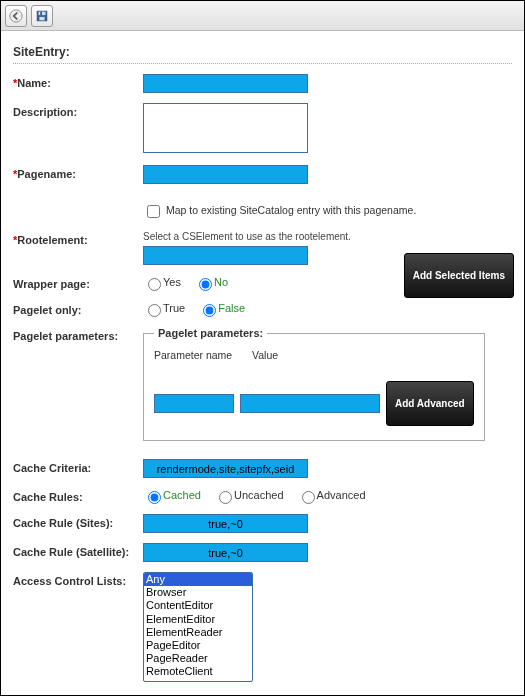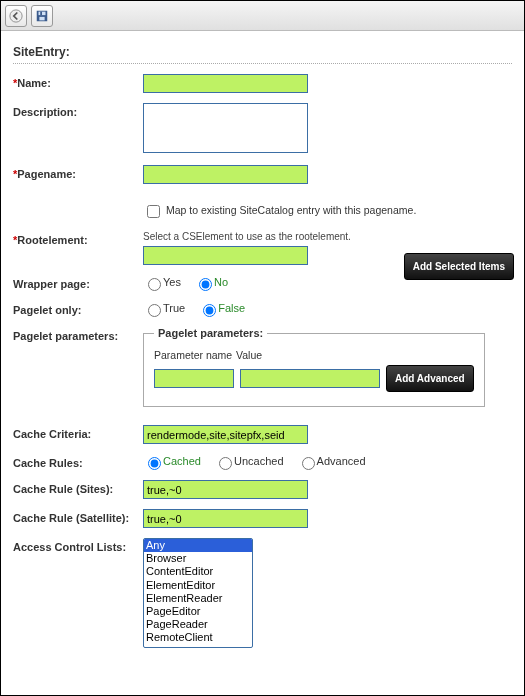"Add Selected Items" .black-btn { padding: 7px 8px -> 16px 8px }
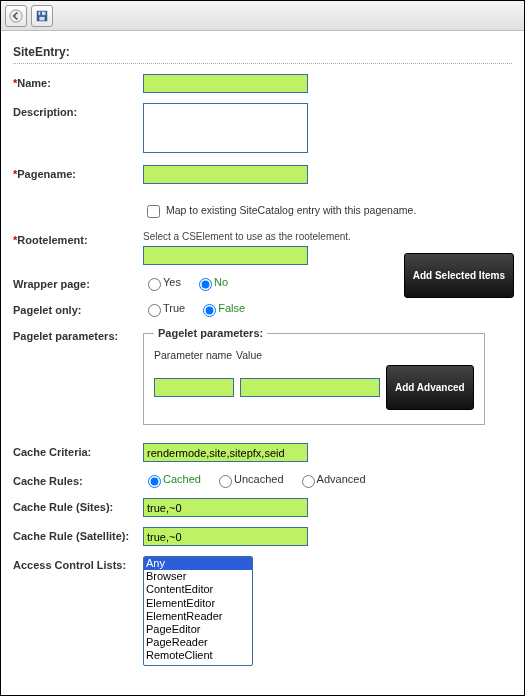"Parameter name" .param-headers { gap: 2px -> 18px; margin-bottom: 4px -> 20px }
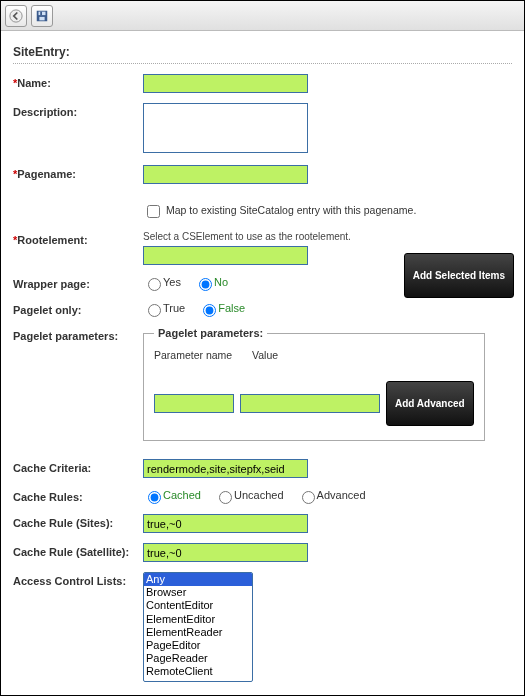"rendermode,site,sitepfx,seid" input[type=text] { background: #bef264 -> #0ea5e9; text-align: none -> center }
